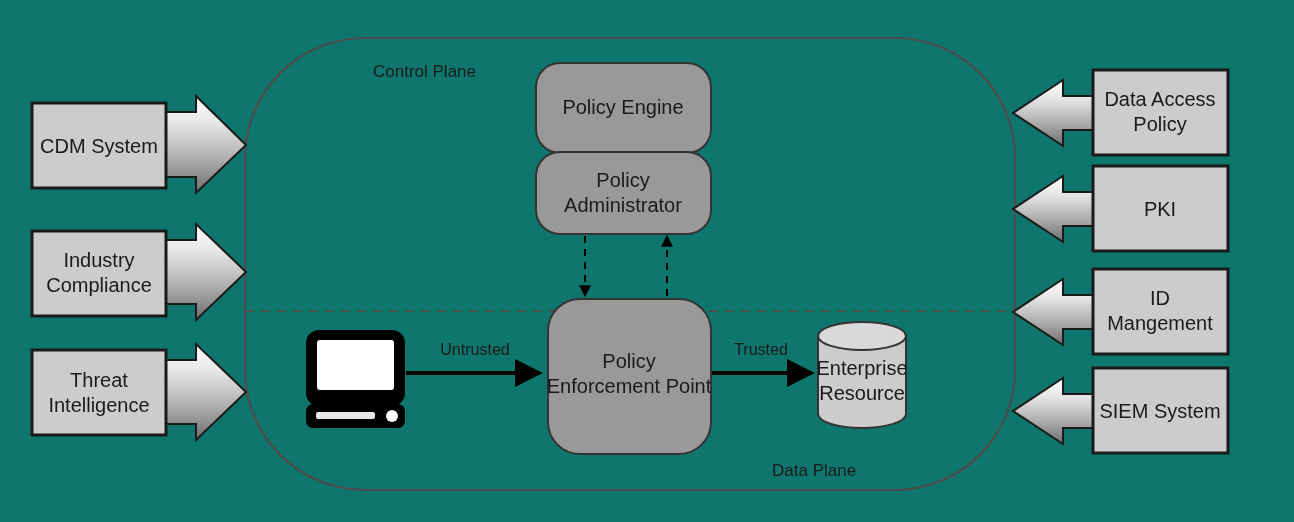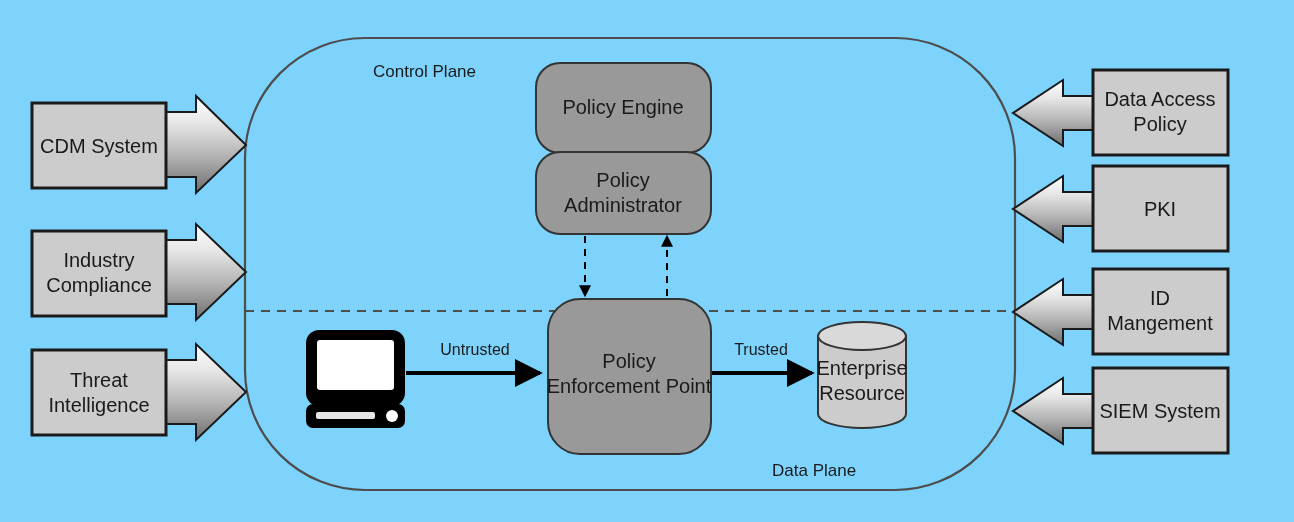"Control Plane" #stage { background: #7dd3fc -> #0f766e }
